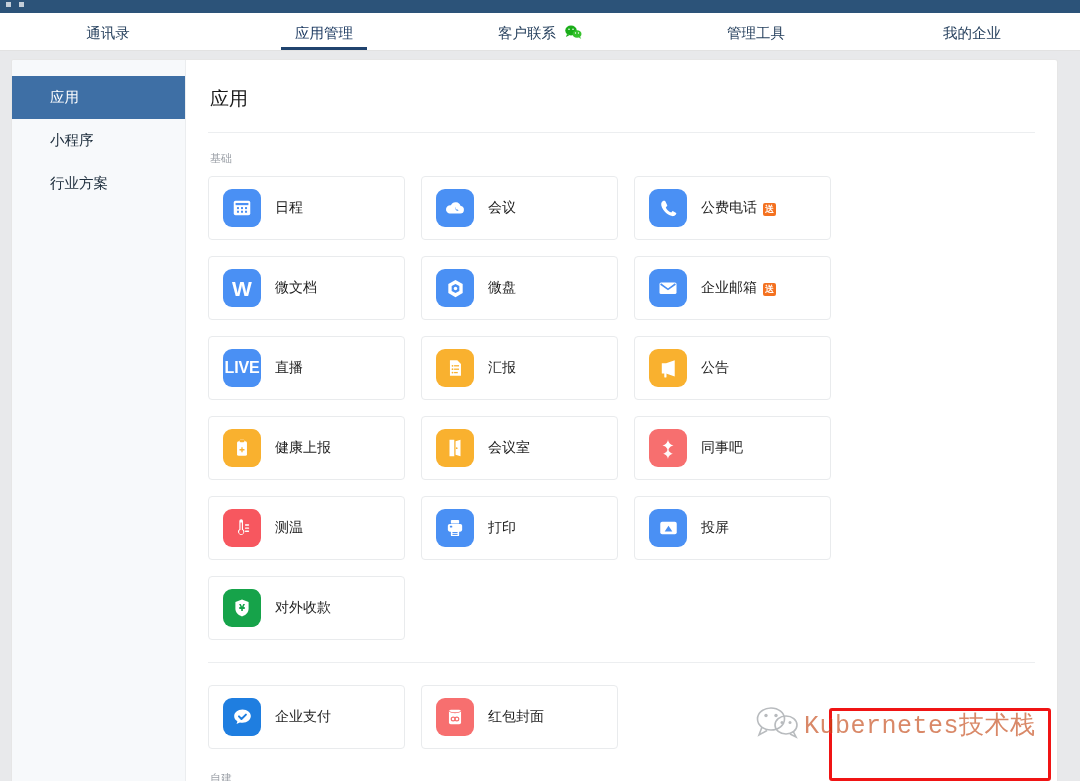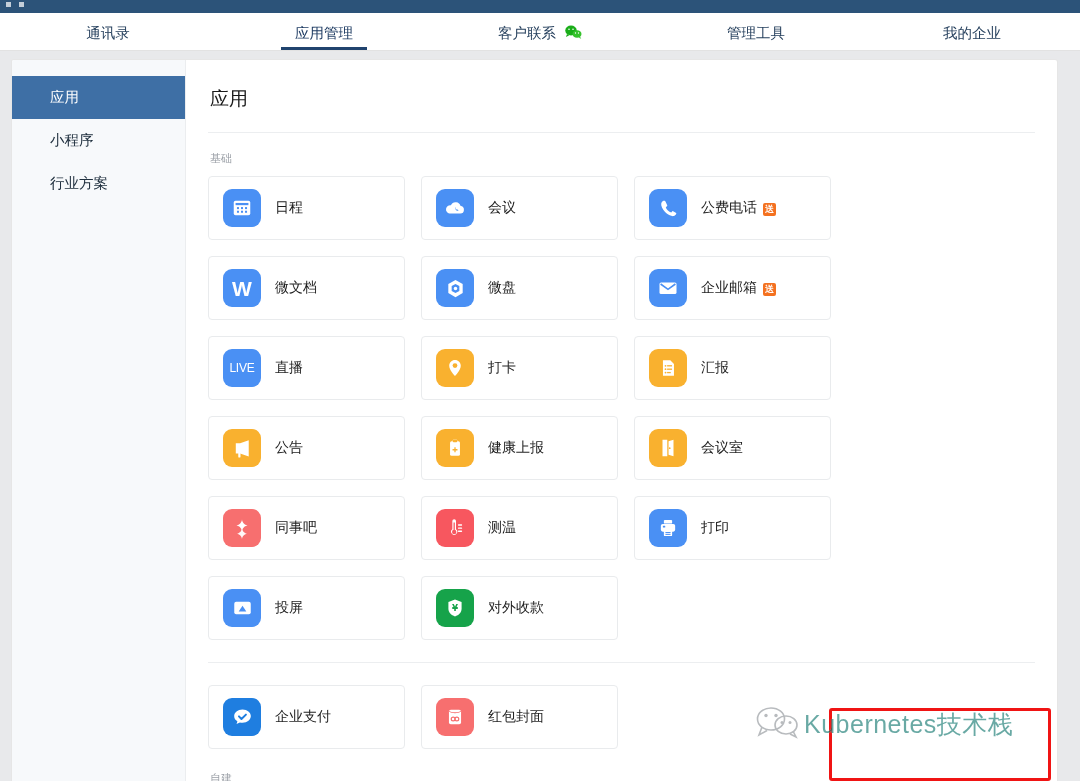"LIVE" .live-txt { font-size: 12px -> 16px; font-weight: 400 -> 700 }
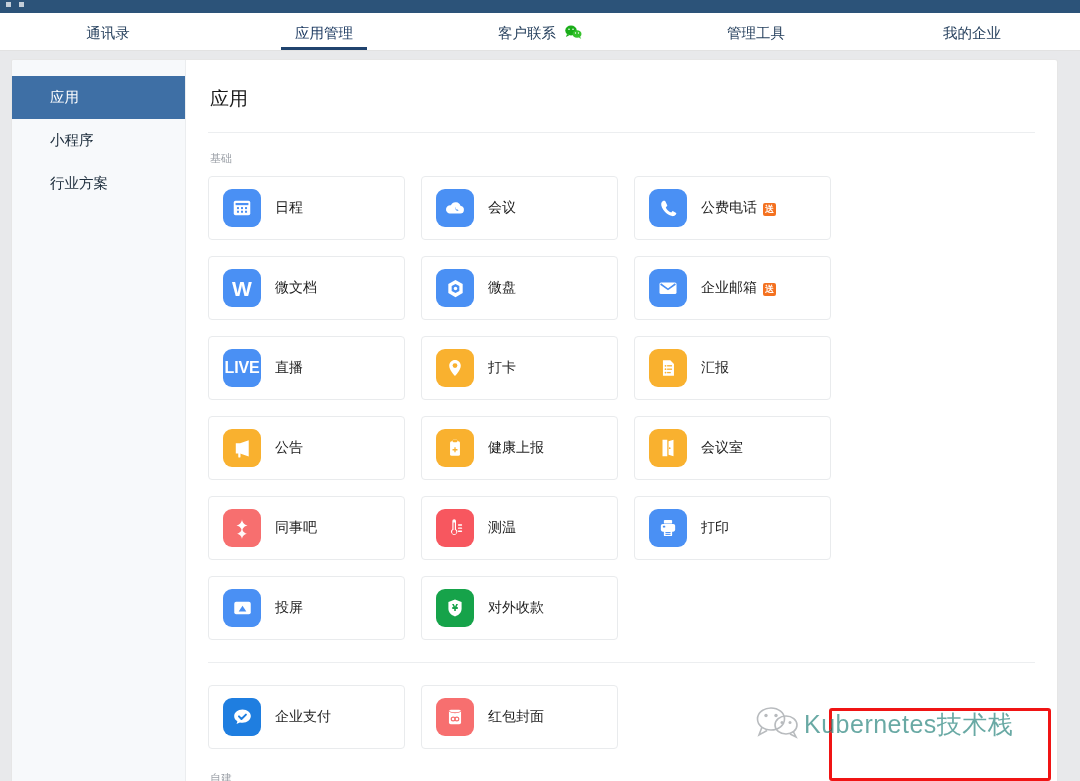"打卡" div.app-card { html: <div> <span> <svg> <path></path> <circle></circle> </svg> </span> <span> <span>打卡</span> </span> </div> -> none }
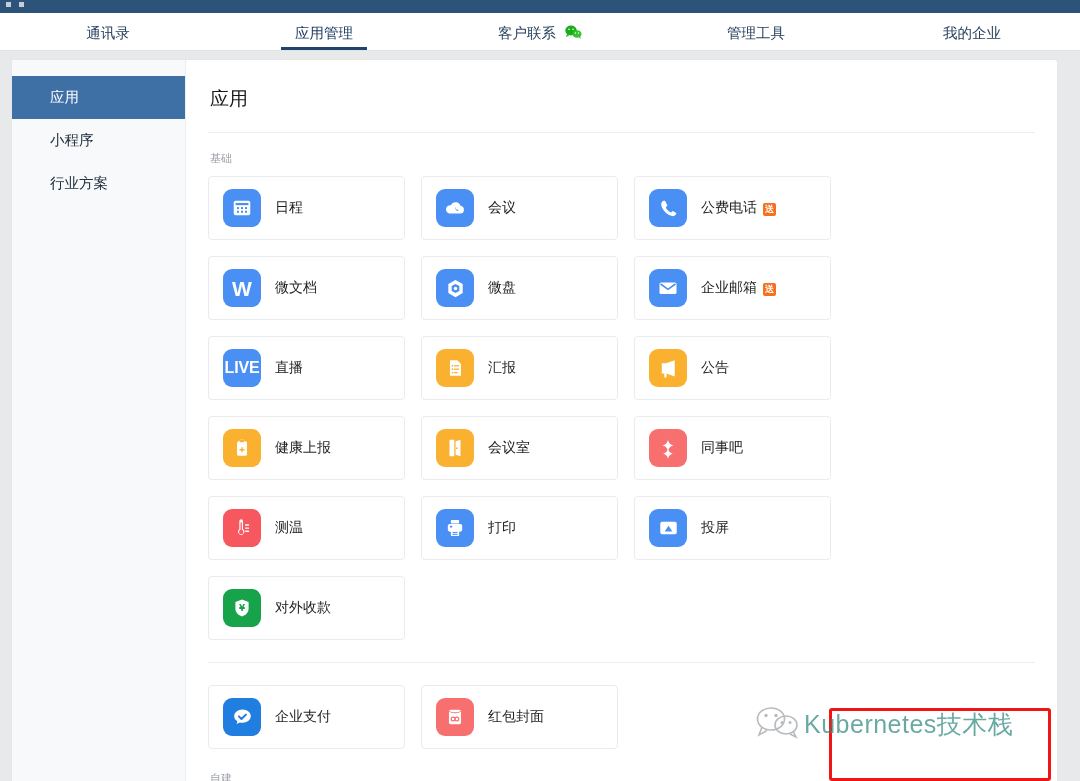"Kubernetes技术栈" .wm-text { color: #0f766e -> #c2410c; font-family: none -> Liberation Mono, monospace }
